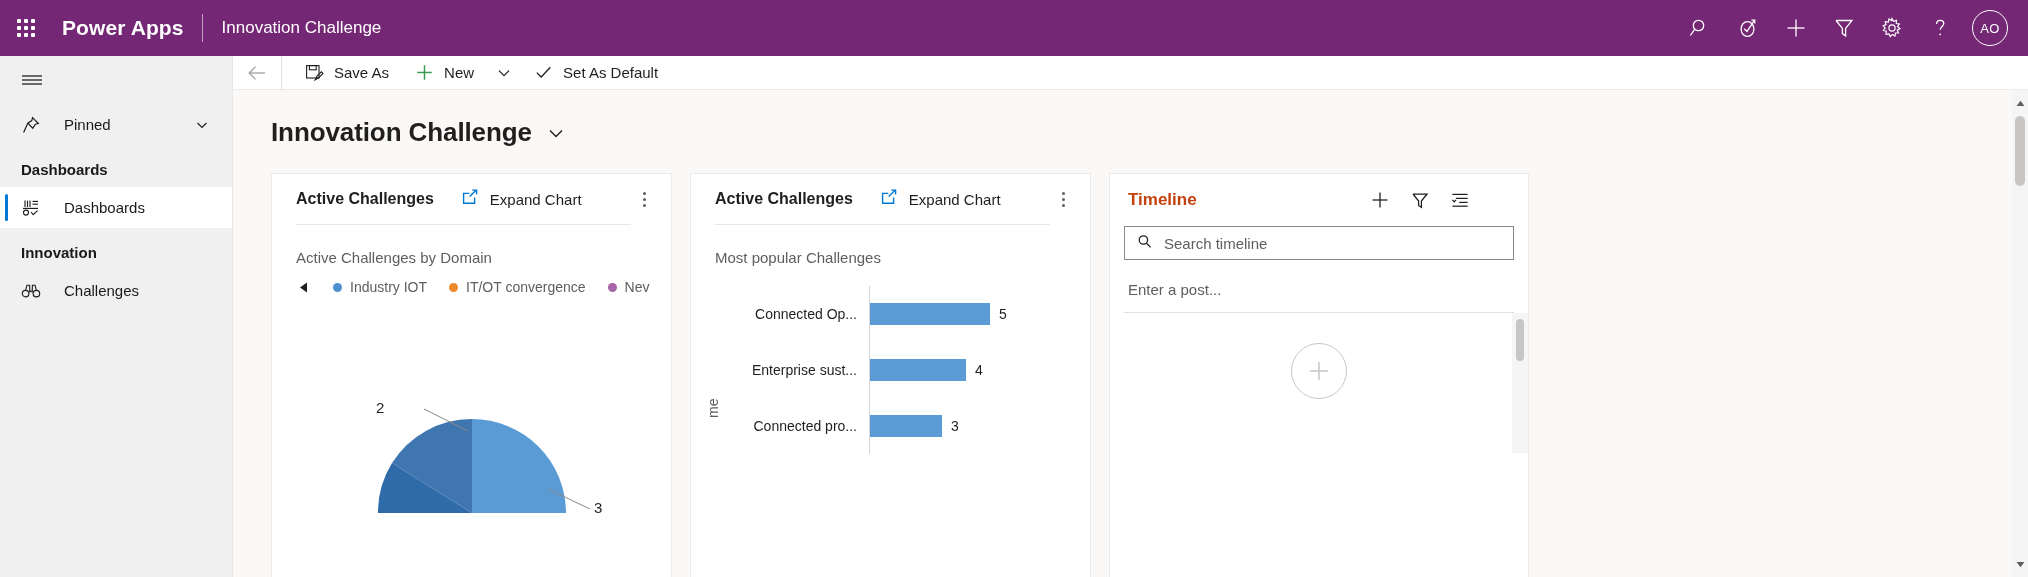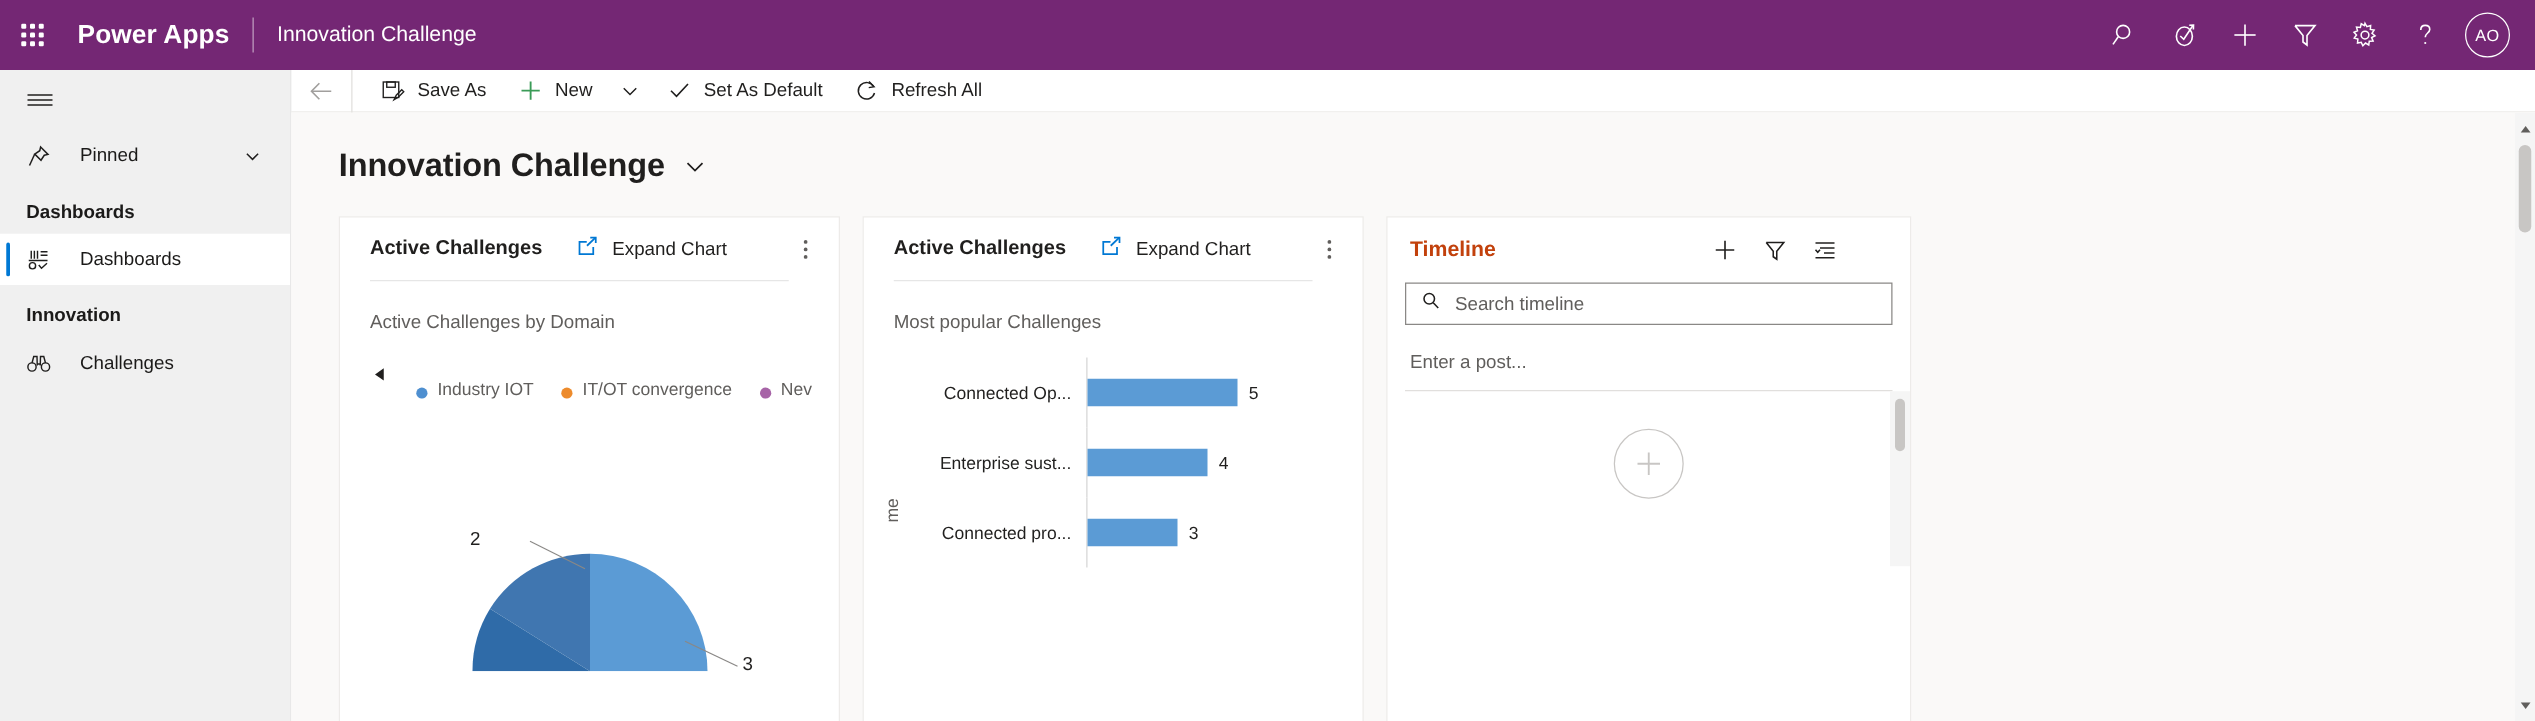"Refresh All" div.cmd-btn { html: <div> <span> <svg> <path></path> <polyline></polyline> </svg> </span> <span>Refresh All</span> </div> -> none }
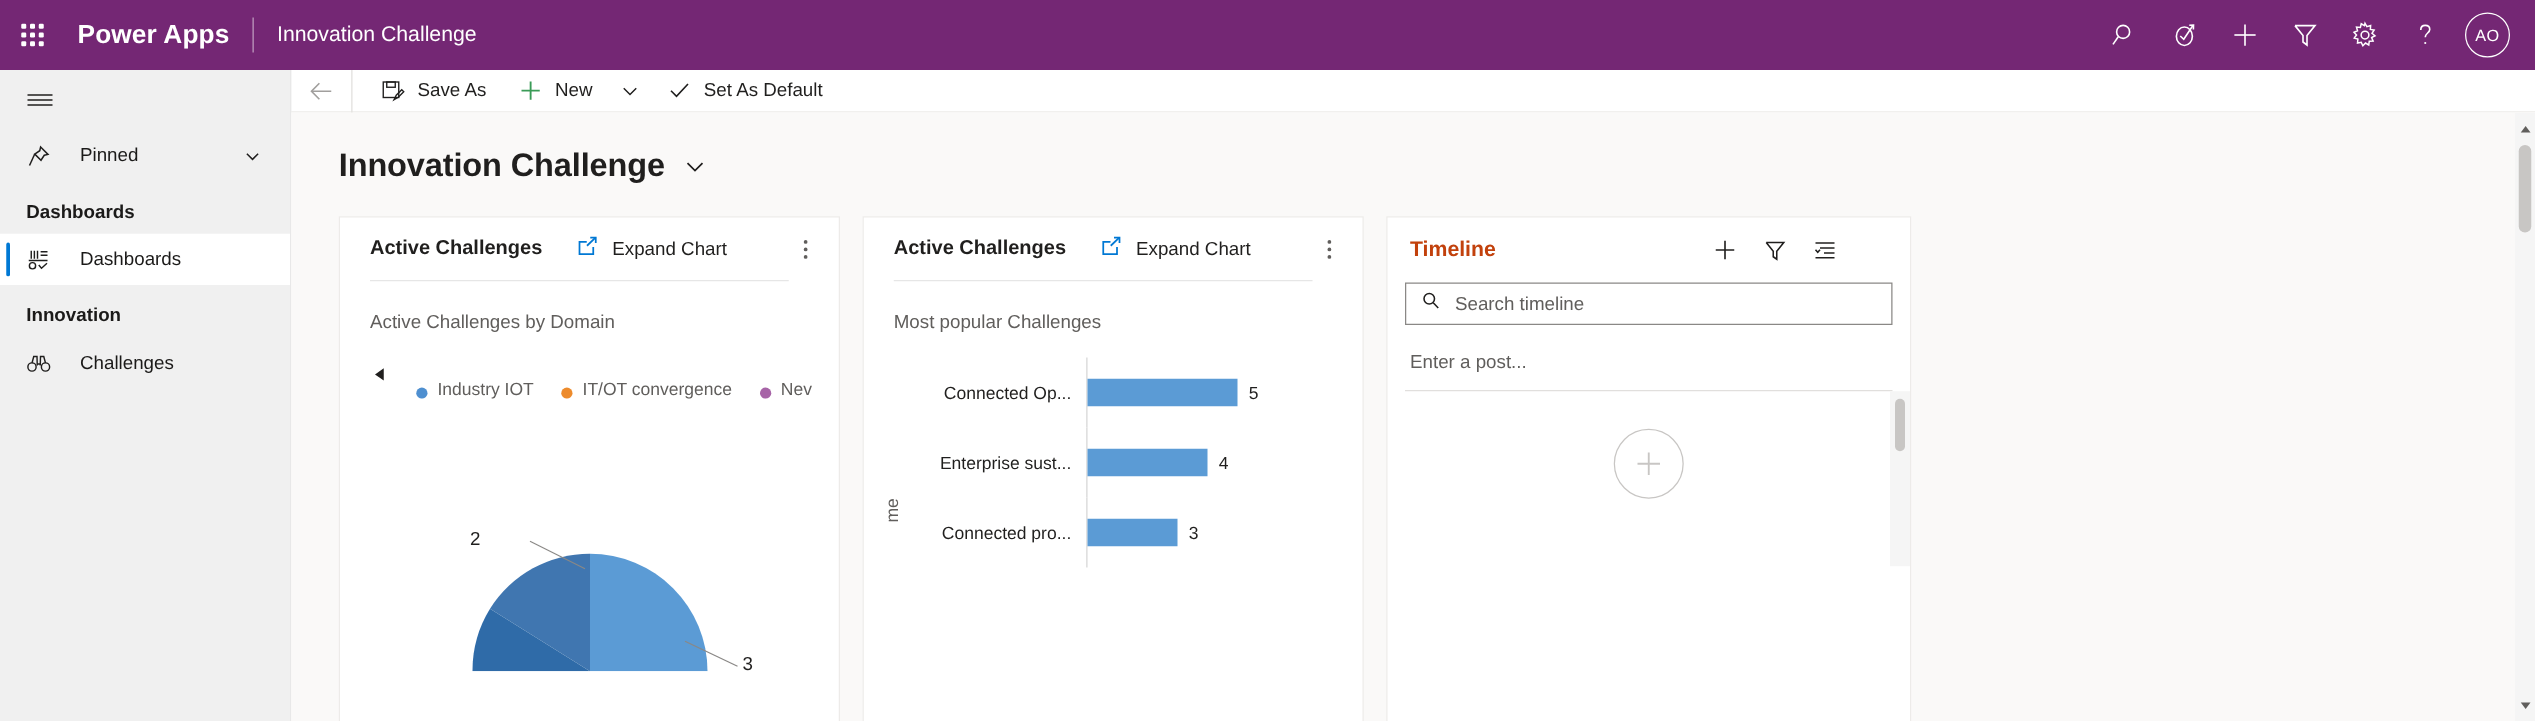"Industry IOT" .legend-item { align-items: flex-end -> center; margin-top: 24px -> none }
